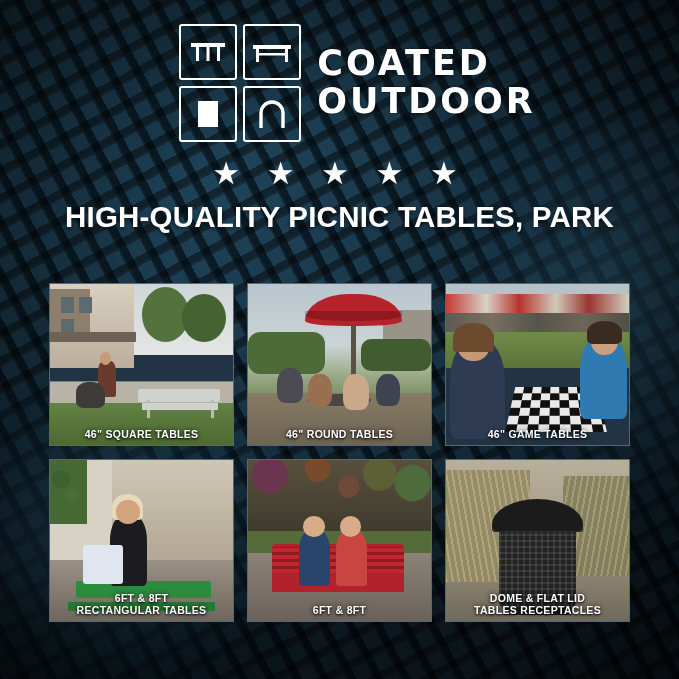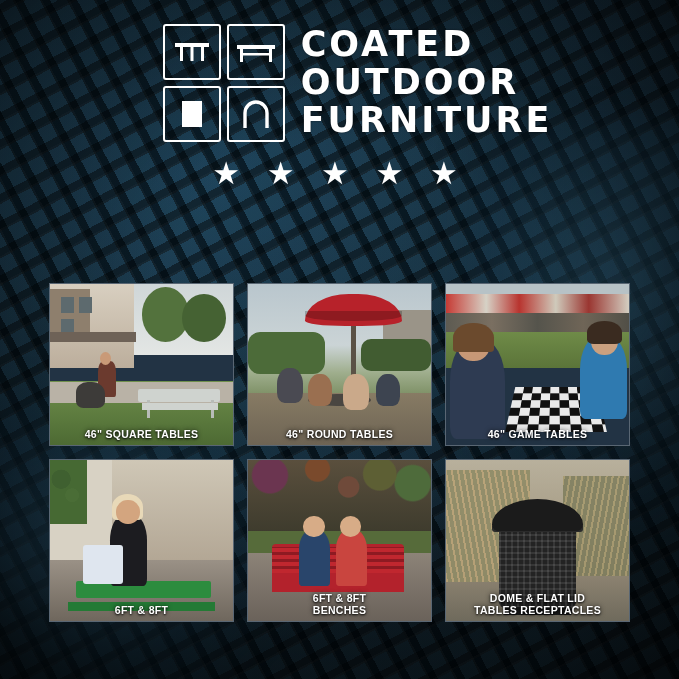"FURNITURE" div.logo-word { html: <div>FURNITURE</div> -> none }
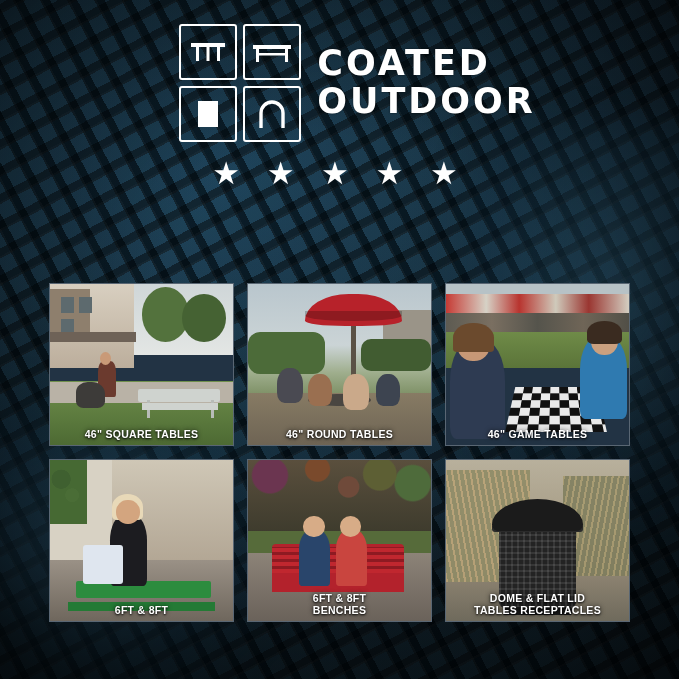"HIGH-QUALITY PICNIC TABLES, PARK" span { html: none -> <span>HIGH-QUALITY PICNIC TABLES, PARK</span> }
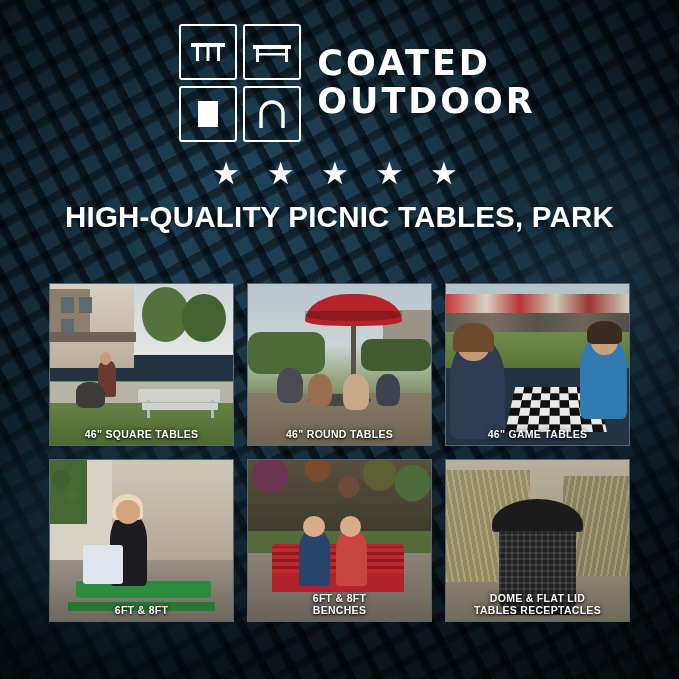"RECTANGULAR TABLES" span.cl2 { html: none -> <span>RECTANGULAR TABLES</span> }
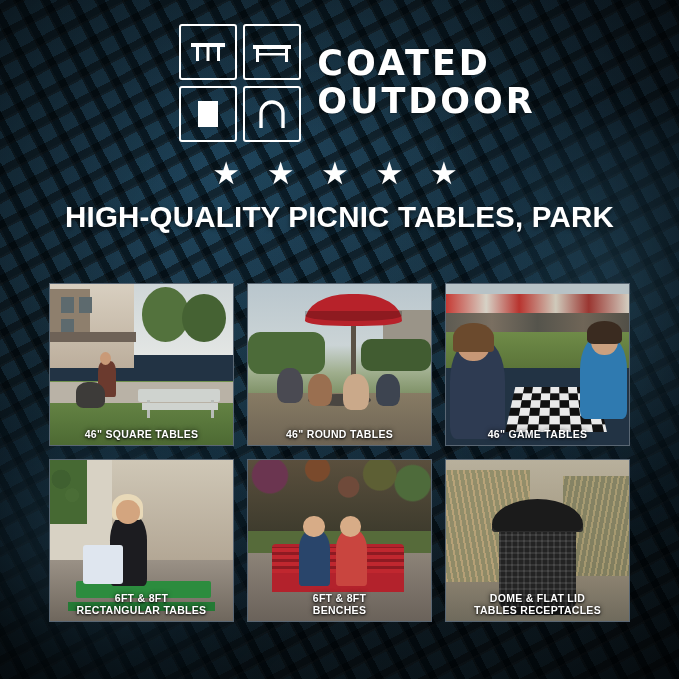"BENCHES" span.cl2 { html: <span>BENCHES</span> -> none }
